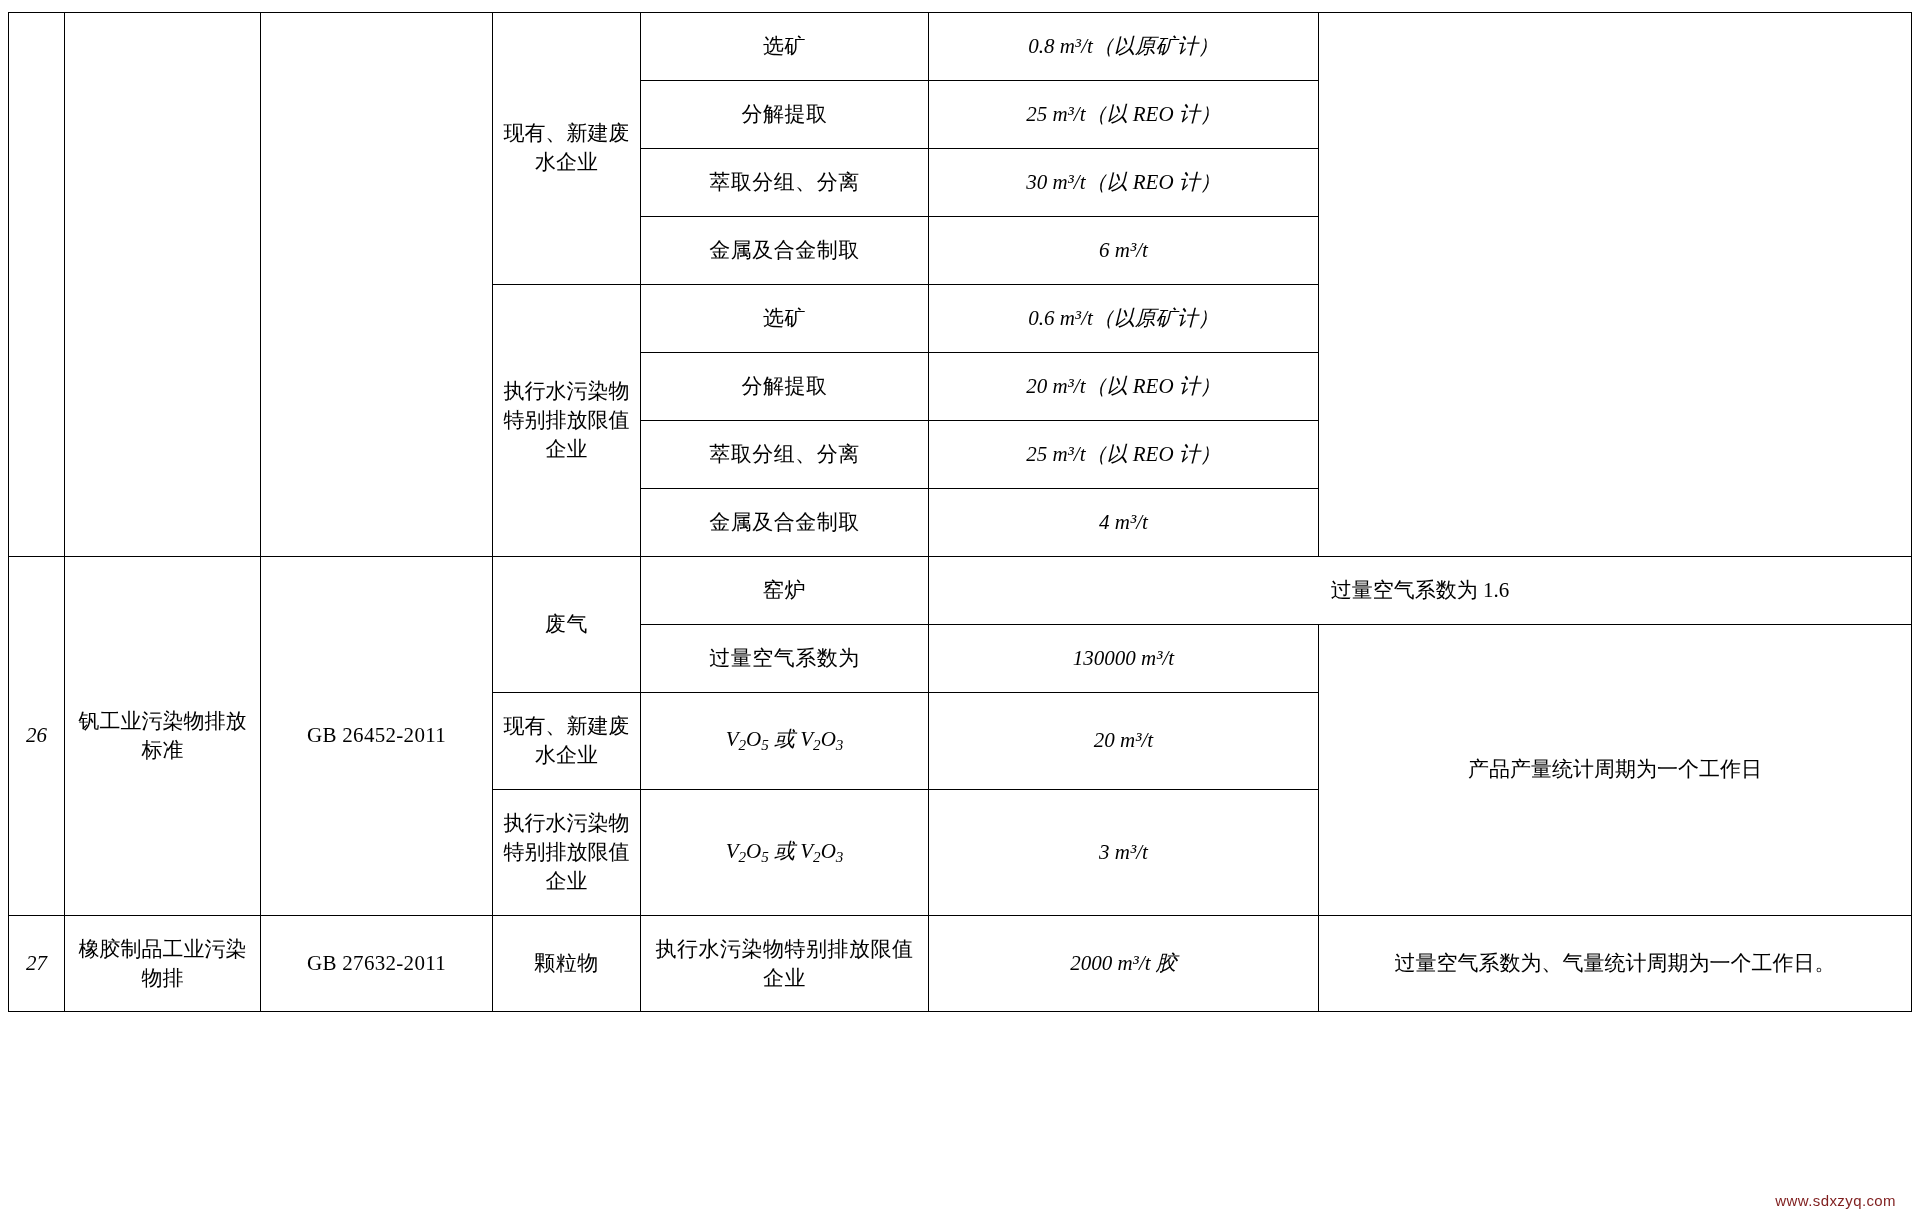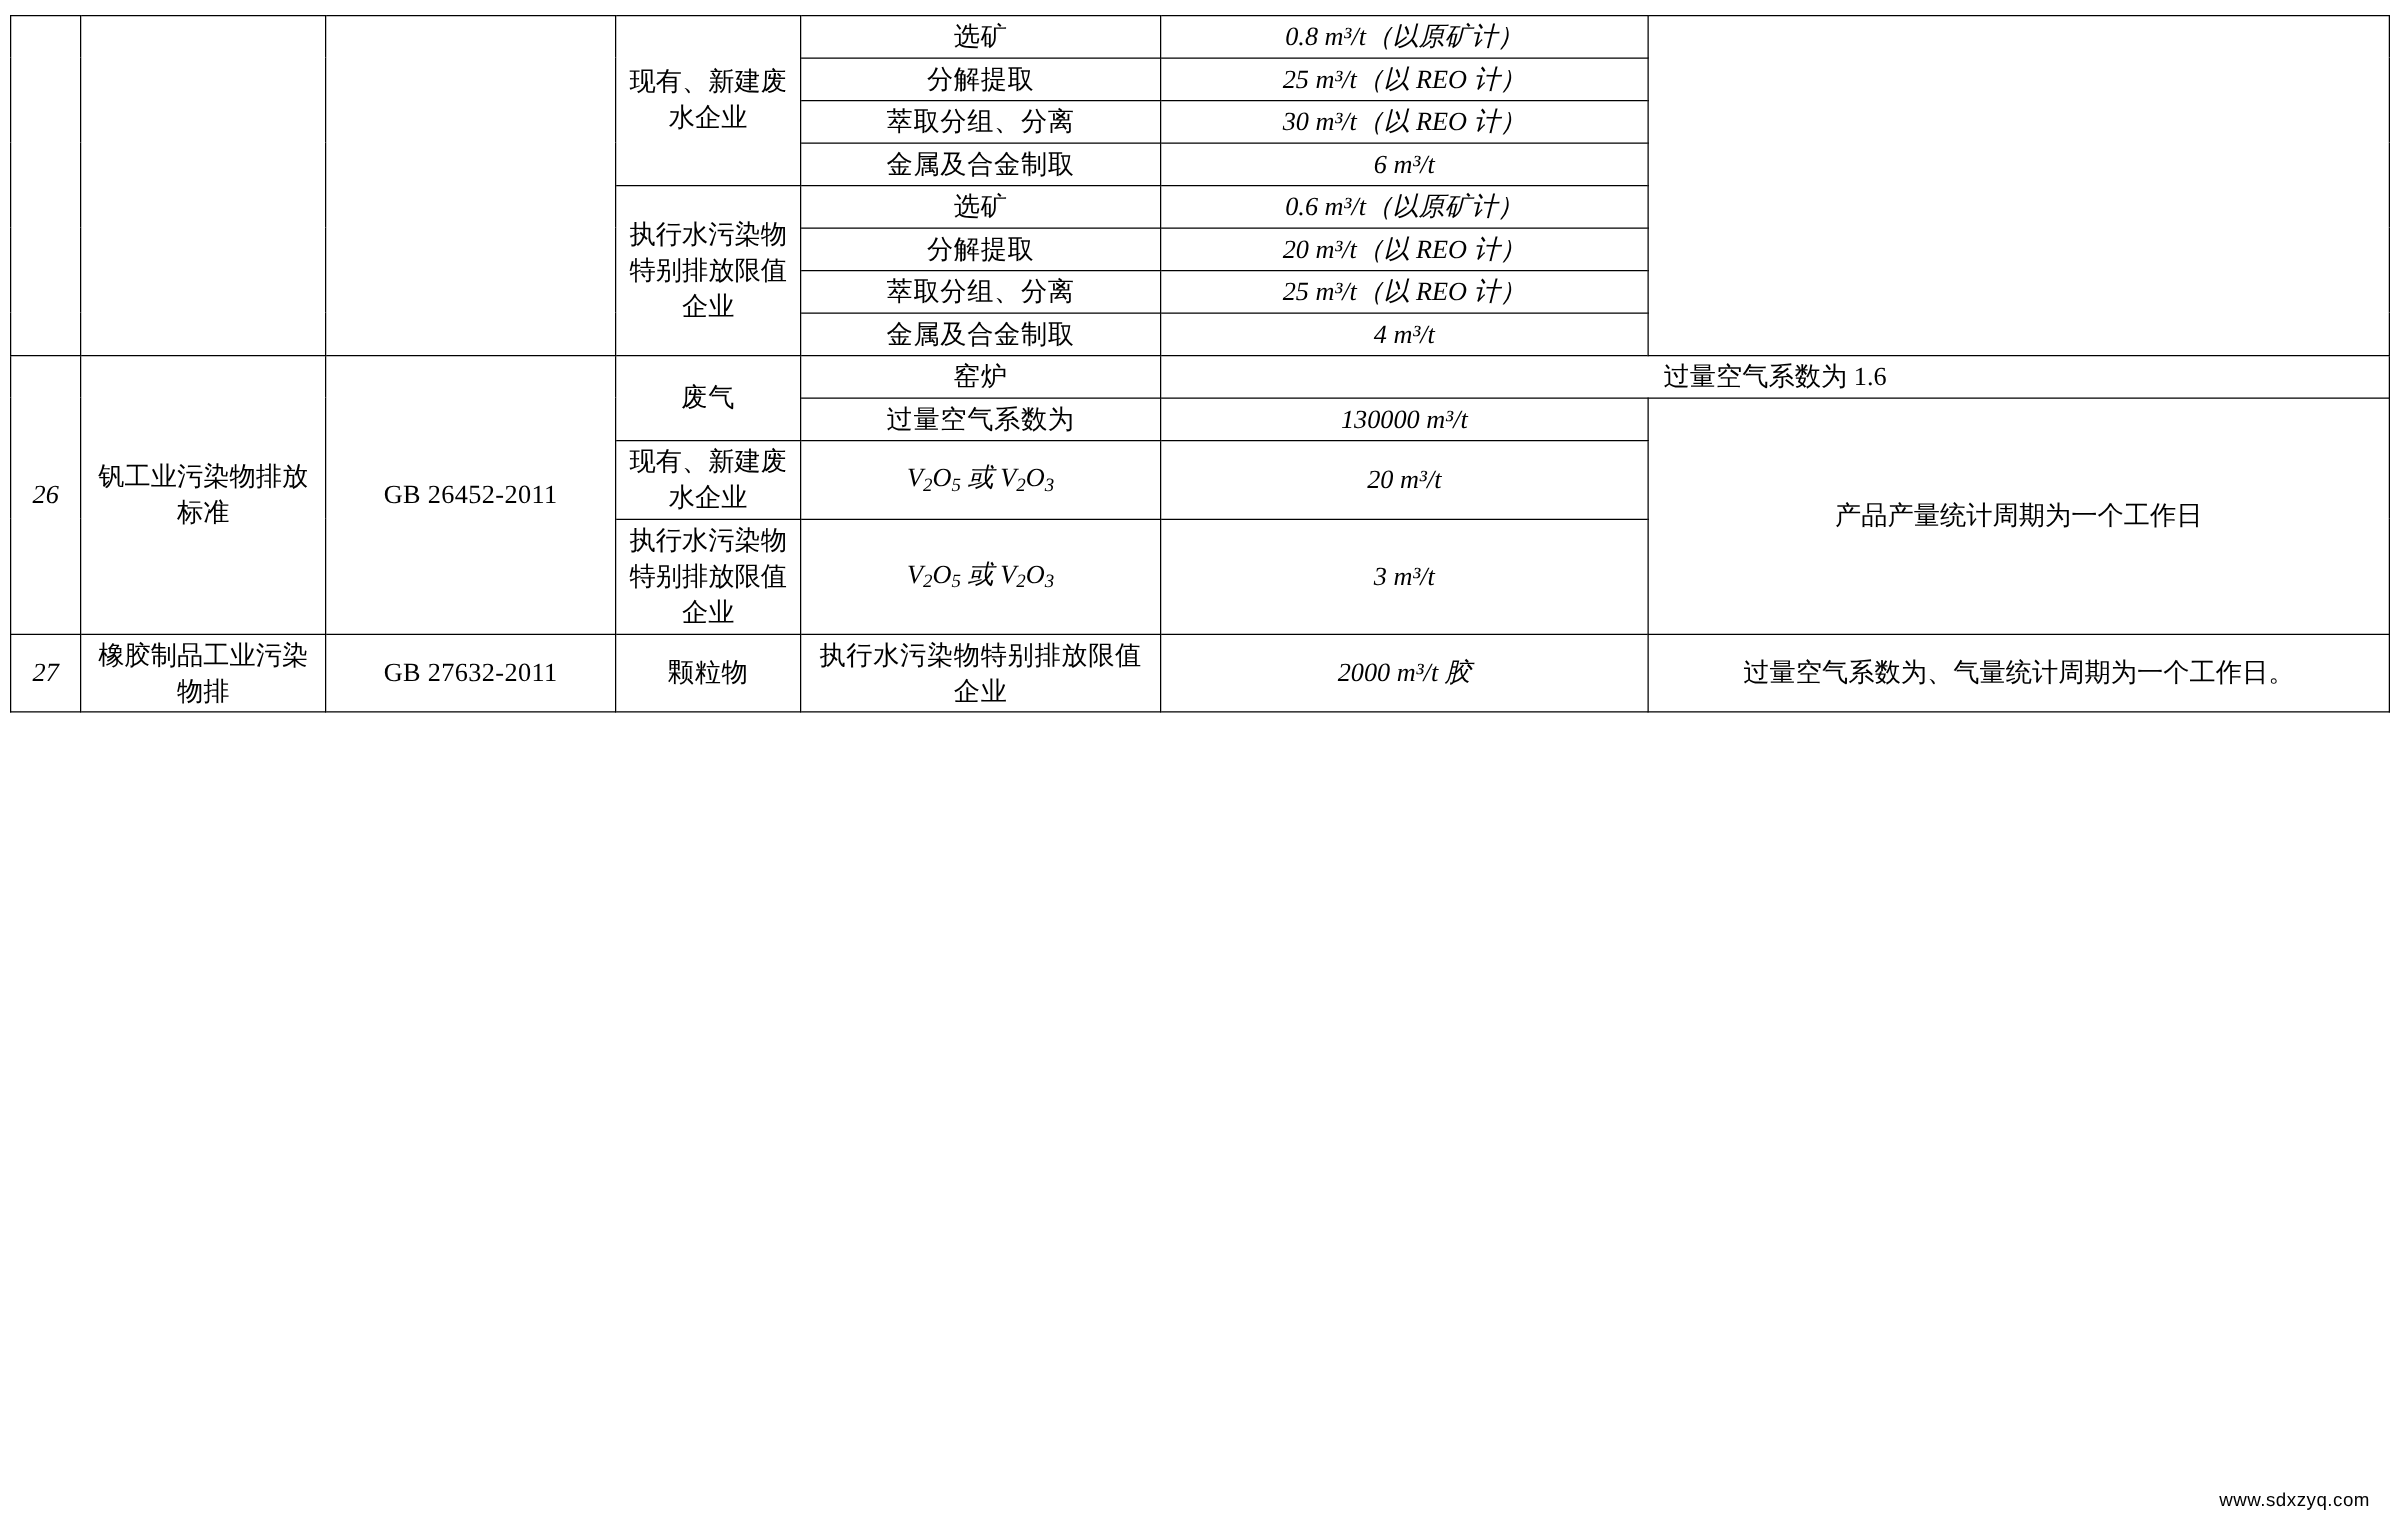"选矿" table.doc-table td { padding: 2px 4px -> 19px 4px }
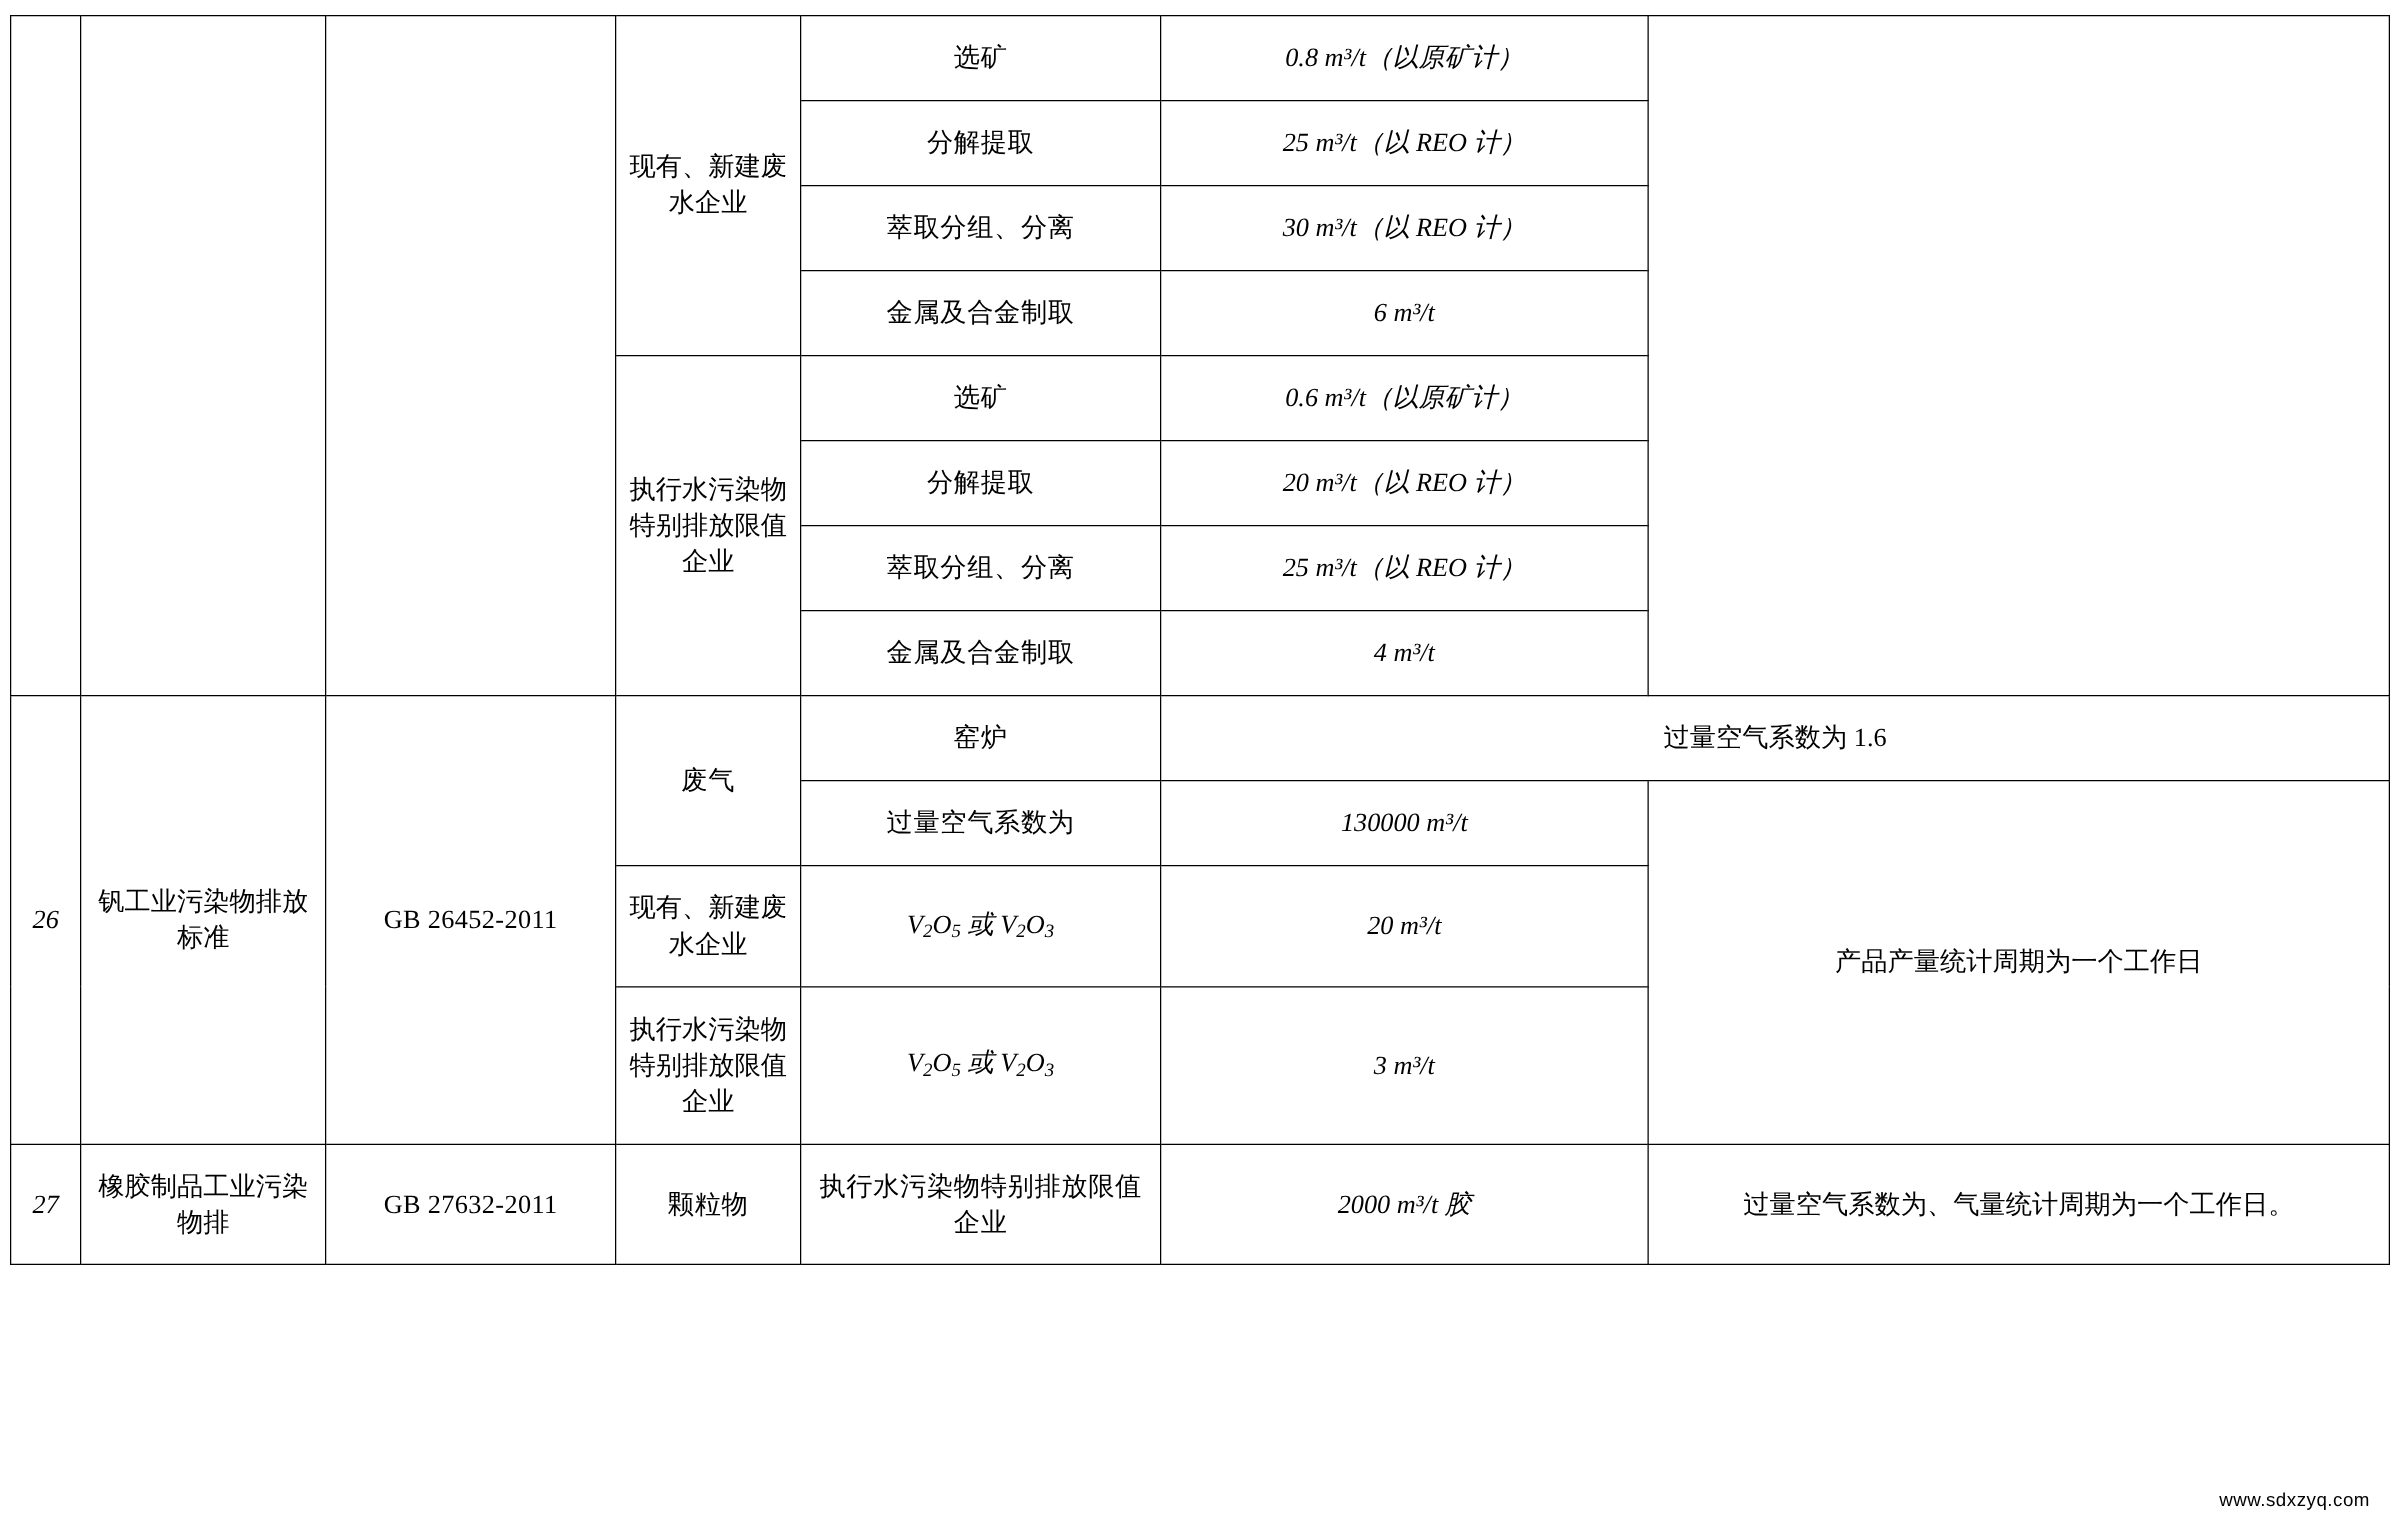"www.sdxzyq.com" .watermark { color: #000000 -> #7f1d1d }
